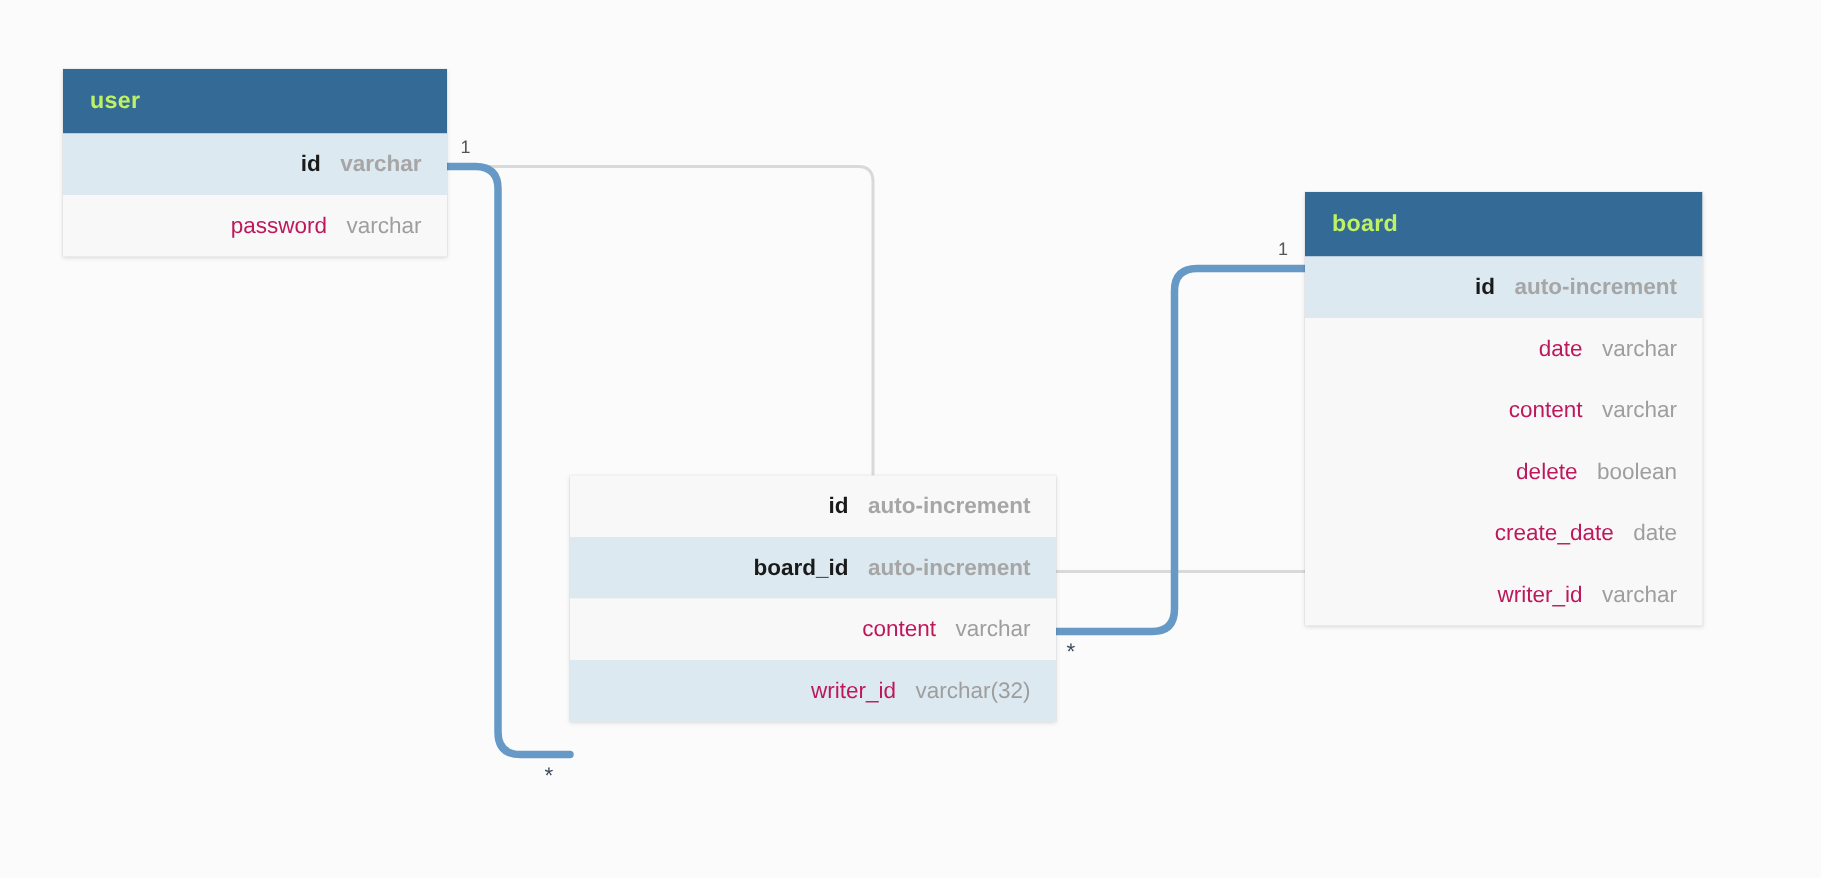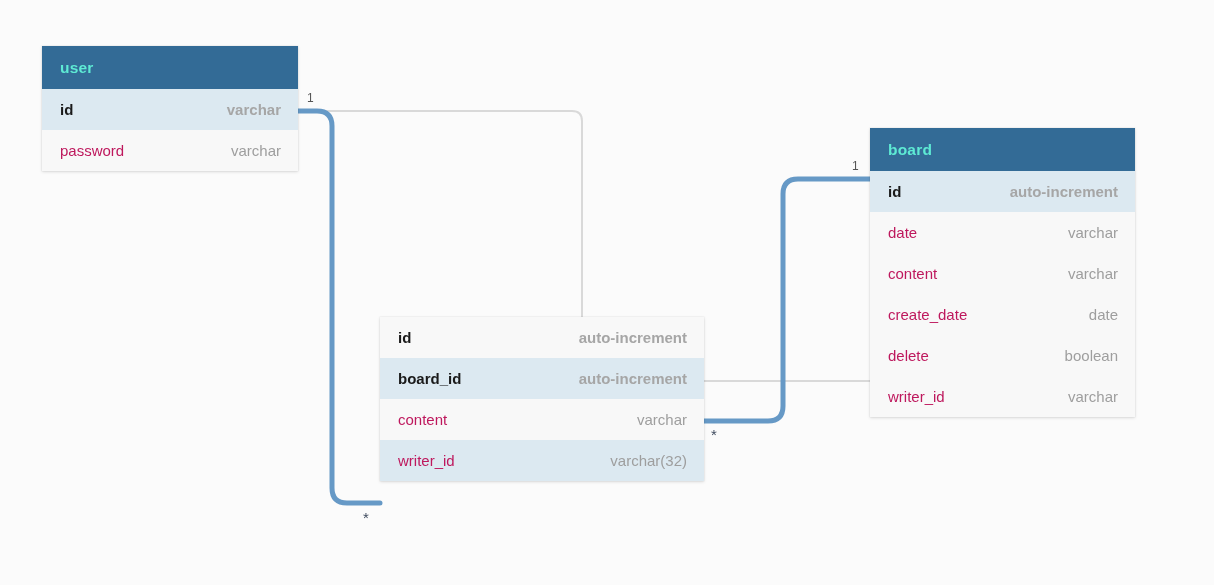"user" .entity-title { color: #5eead4 -> #bef264 }
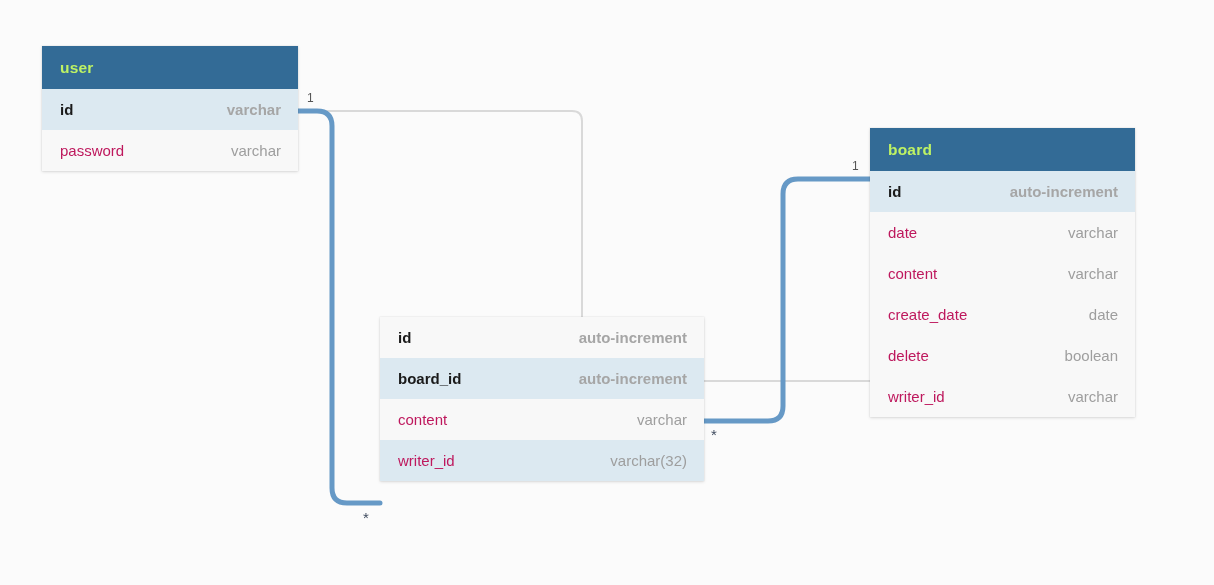"id" .field-row { justify-content: space-between -> flex-end }
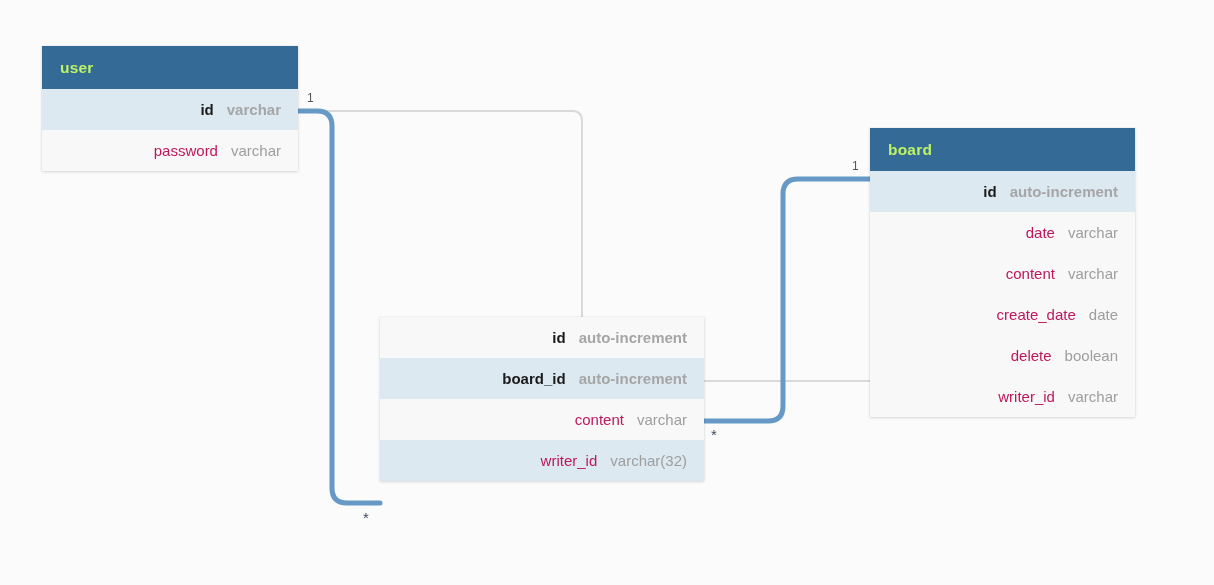"create_date" div.field-row { order: before "delete" -> after "delete" }
